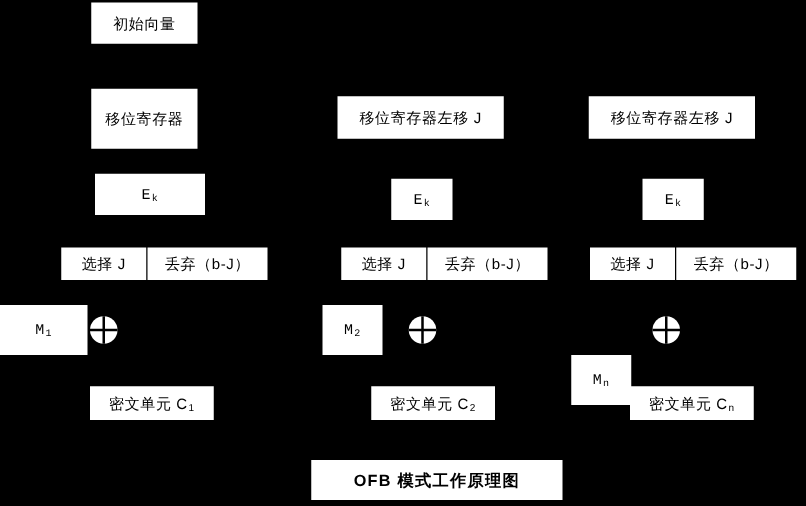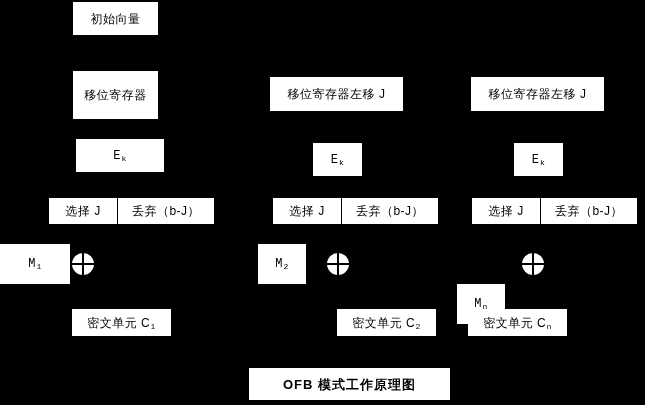"密文单元 C2" div.node { margin-left: 40px -> none }
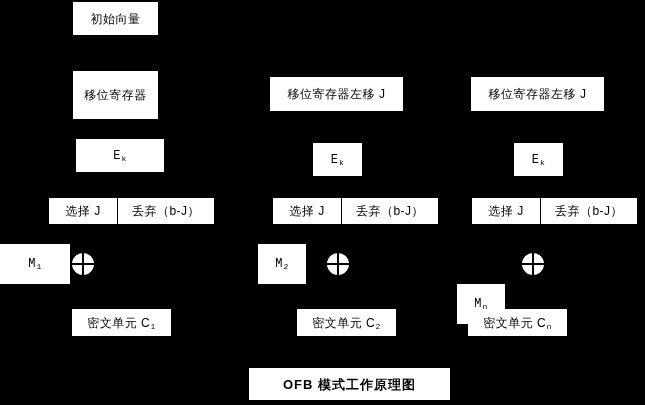"密文单元 Cn" div.node { left: 468px -> 504px }
